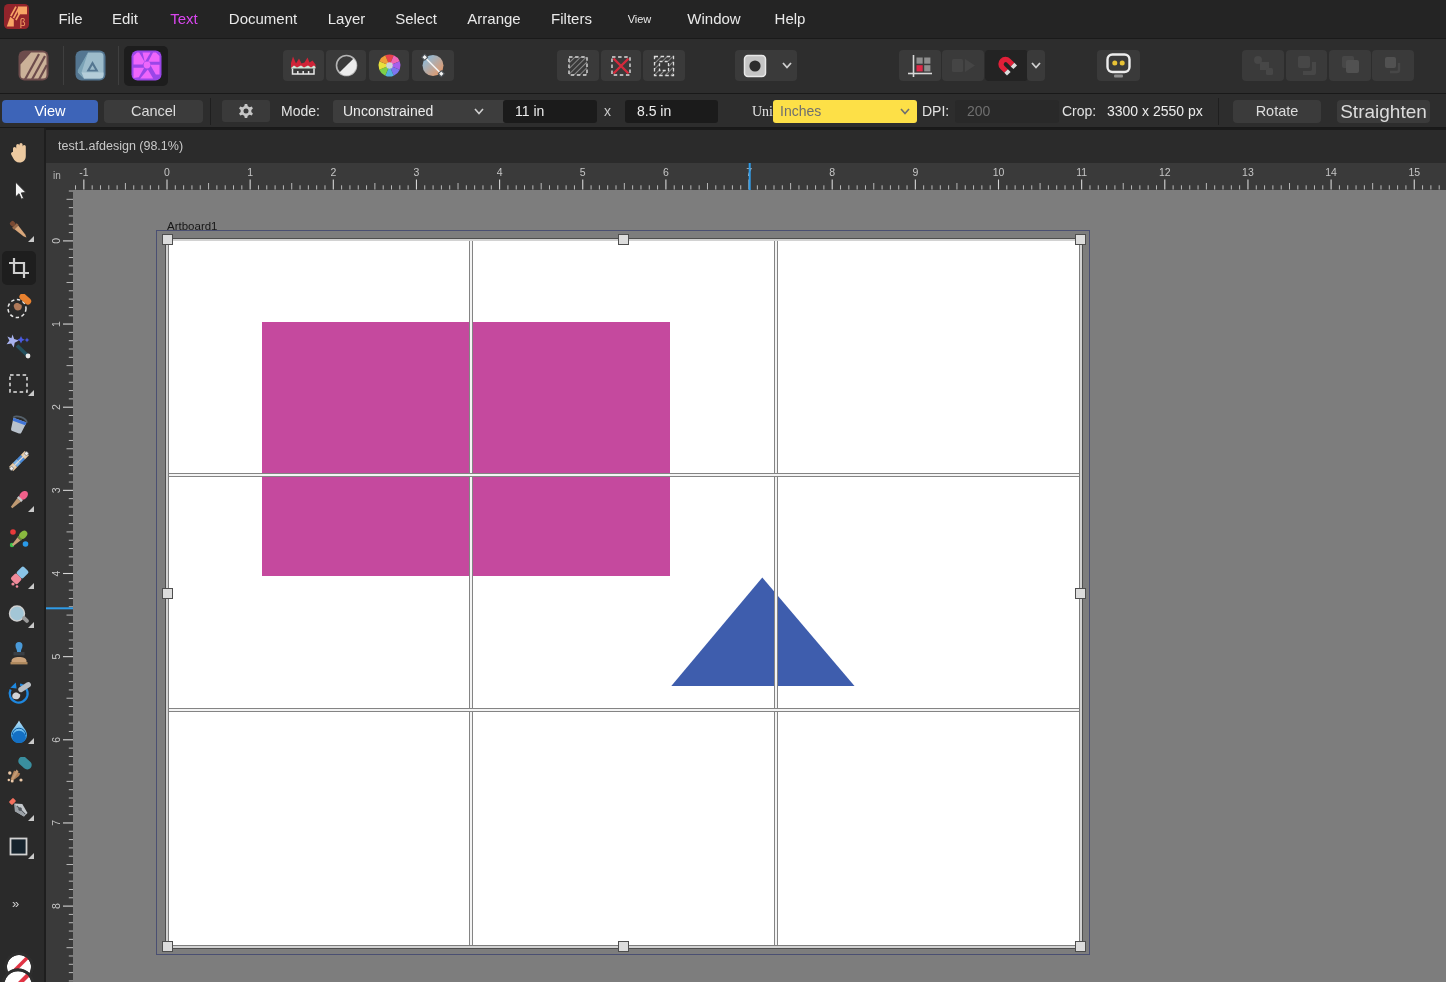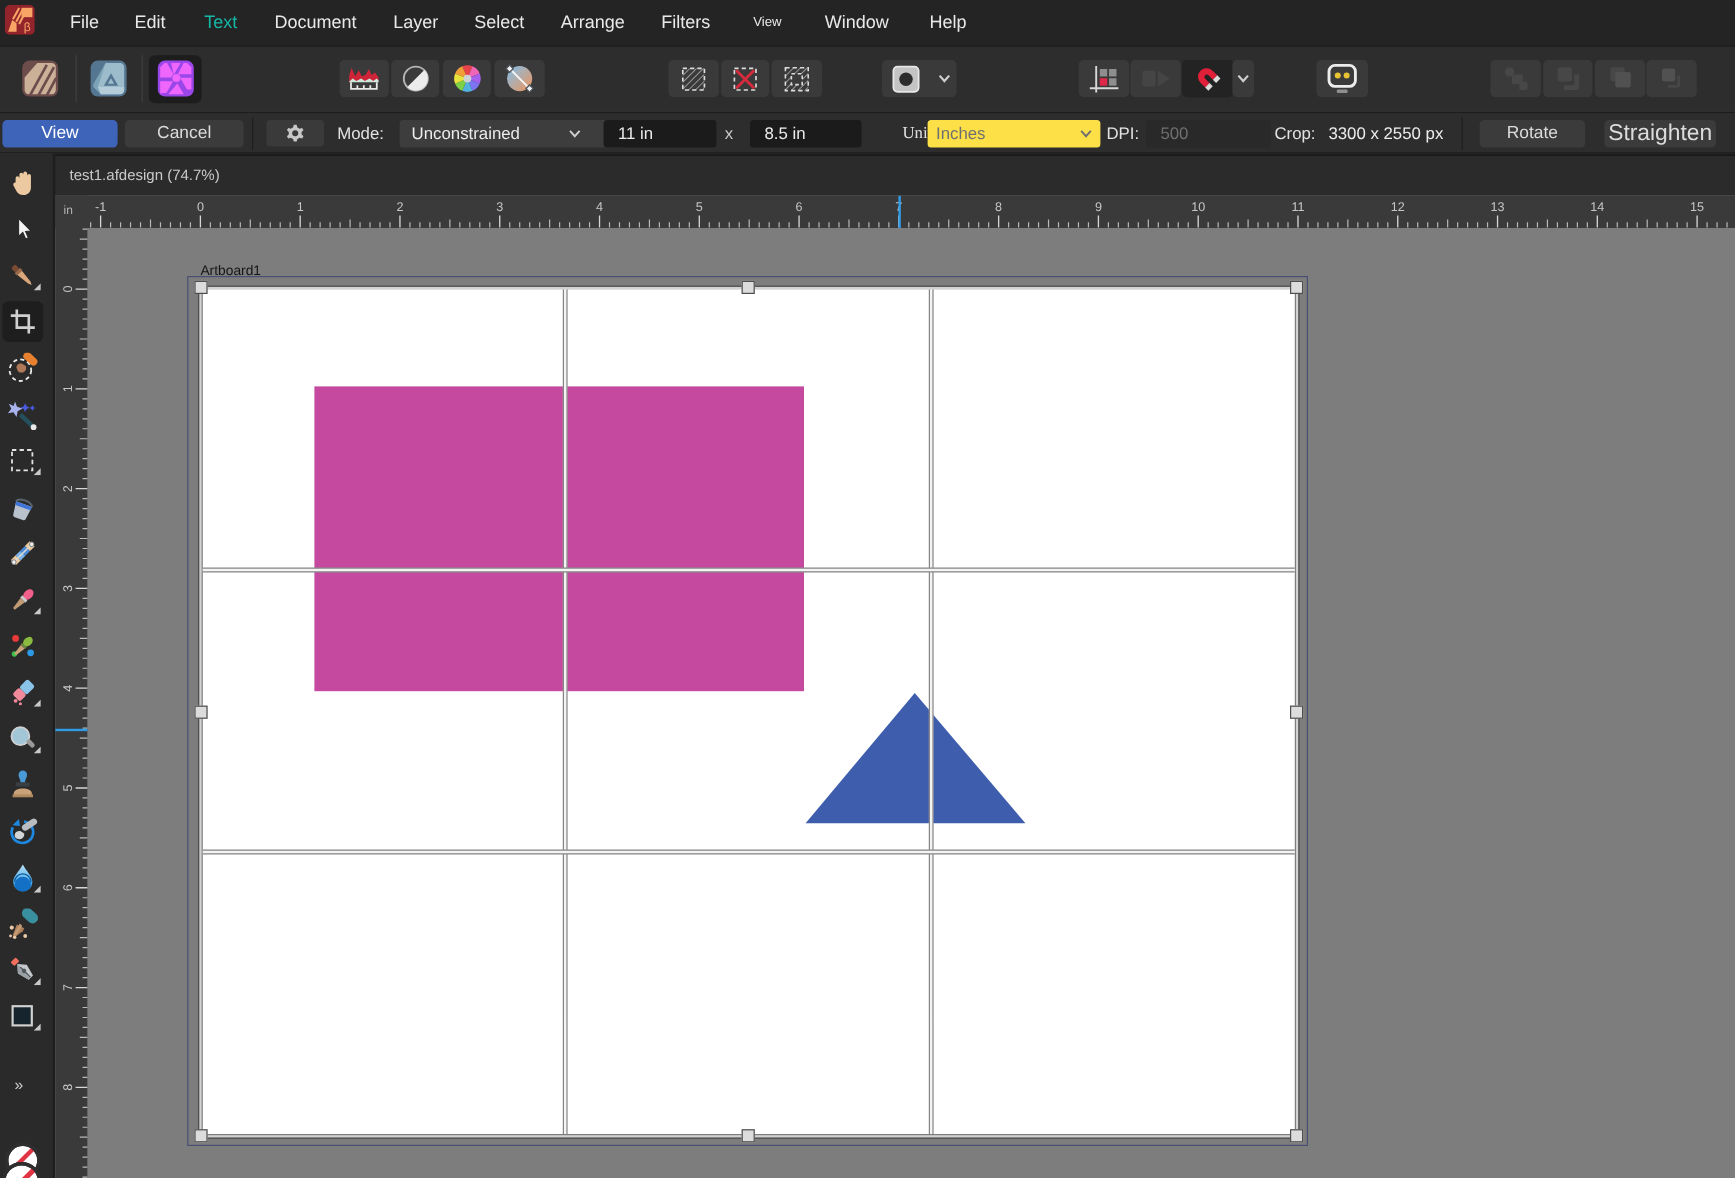"Text" div.abs { color: #14b8a6 -> #d946ef }
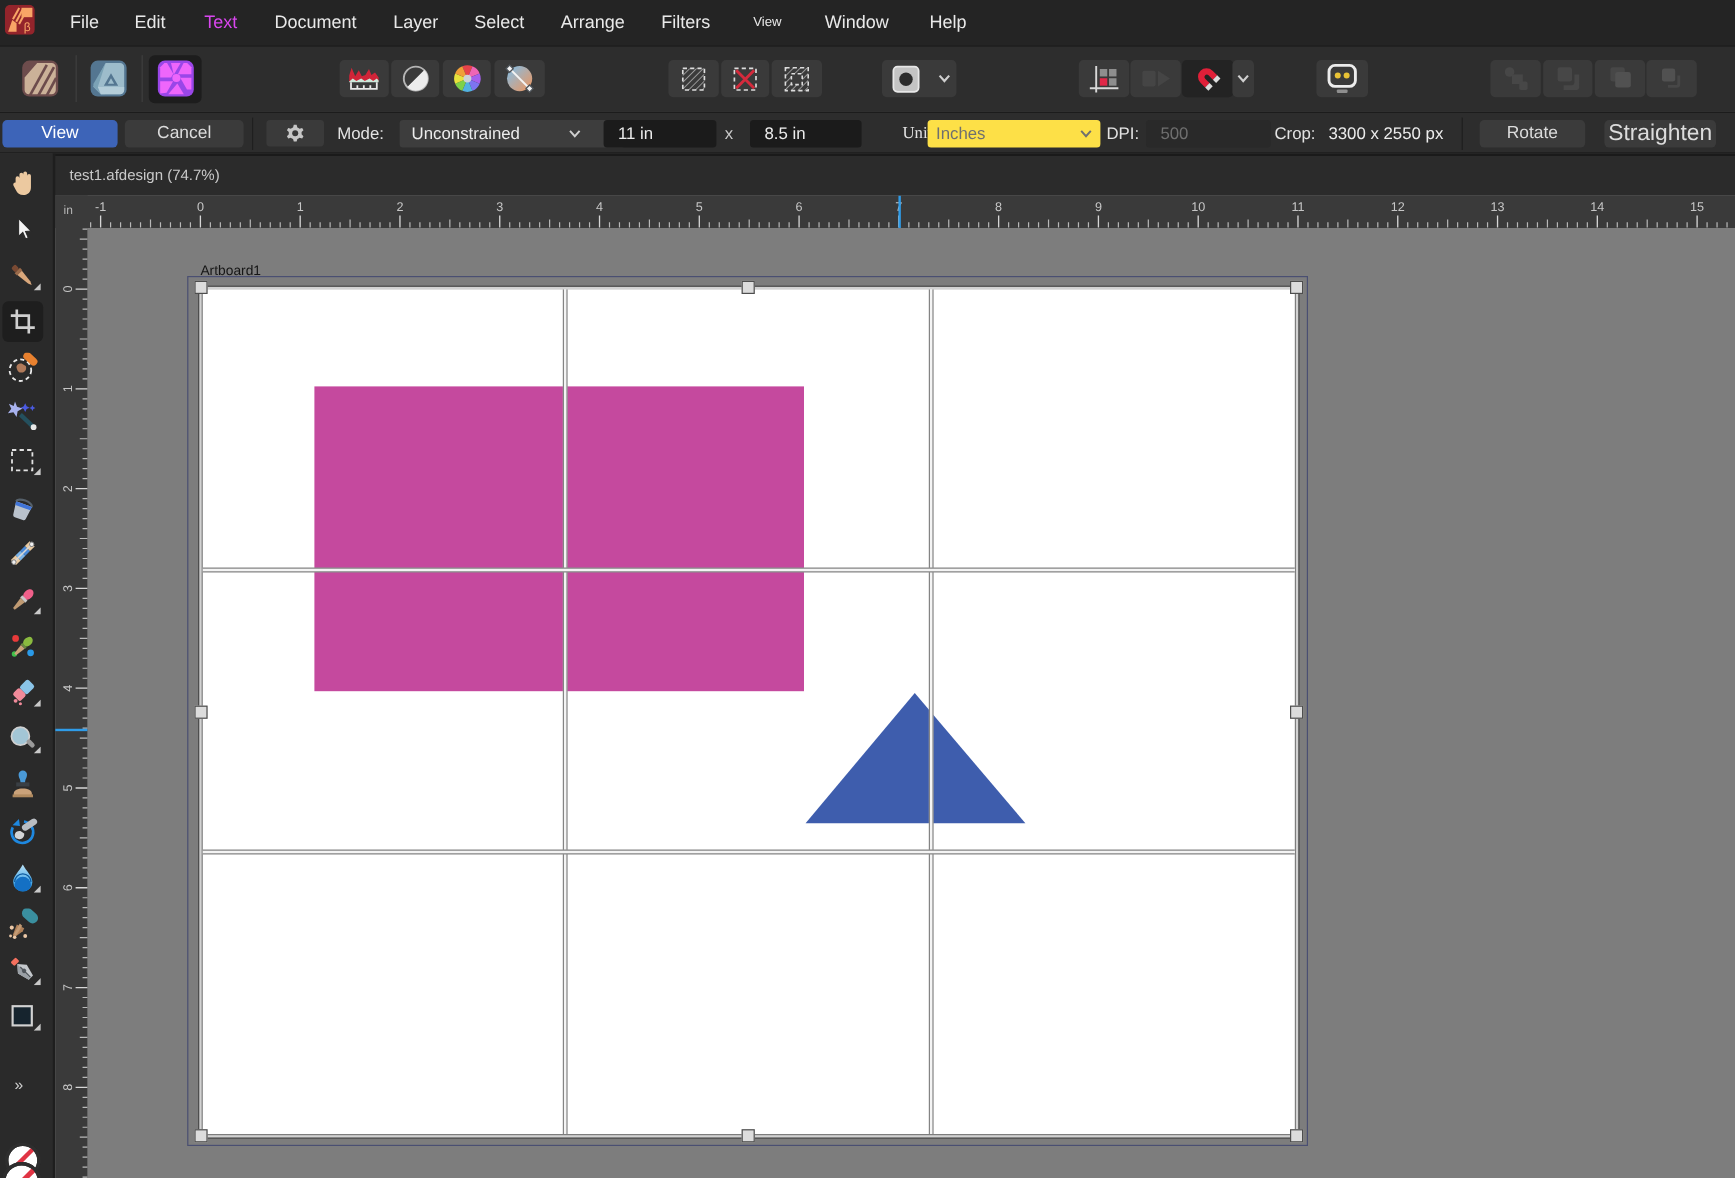"500" div.abs { text: 500 -> 200 }
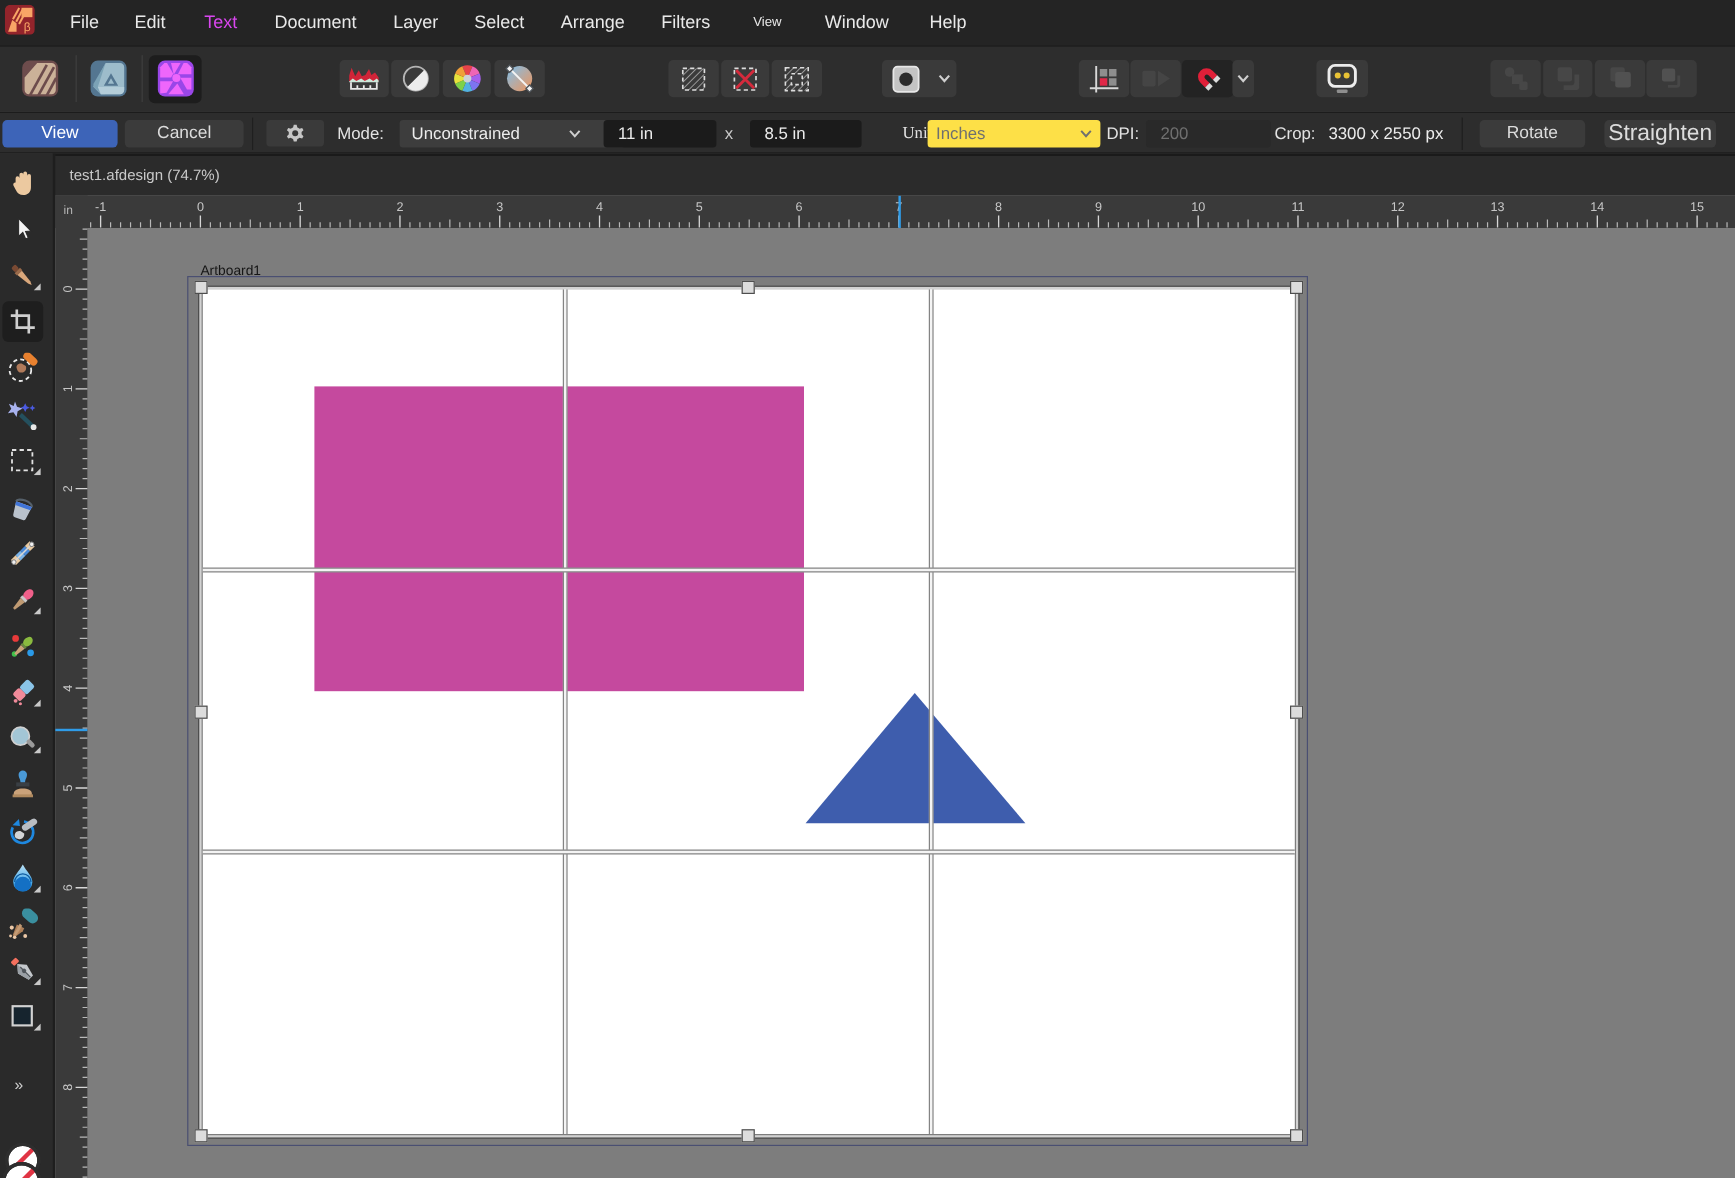"test1.afdesign (74.7%)" div.abs { text: 74.7% -> 98.1% }
